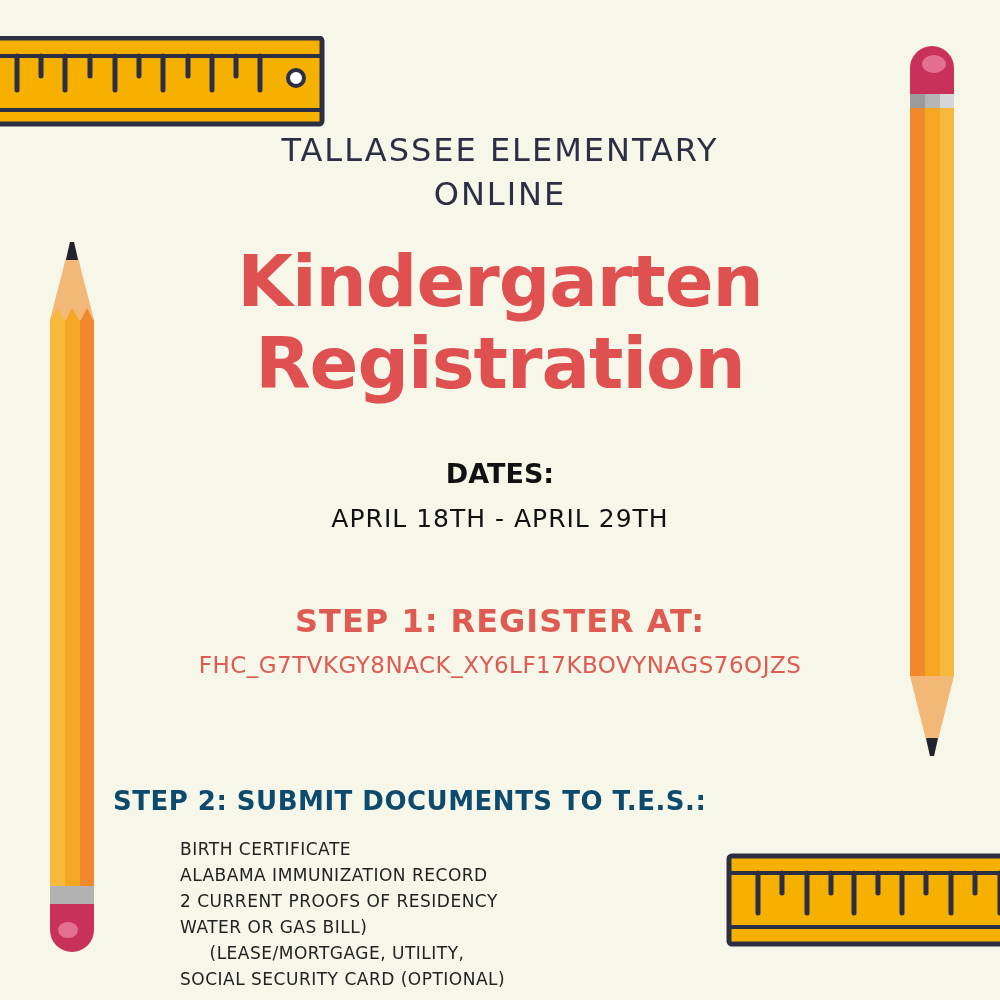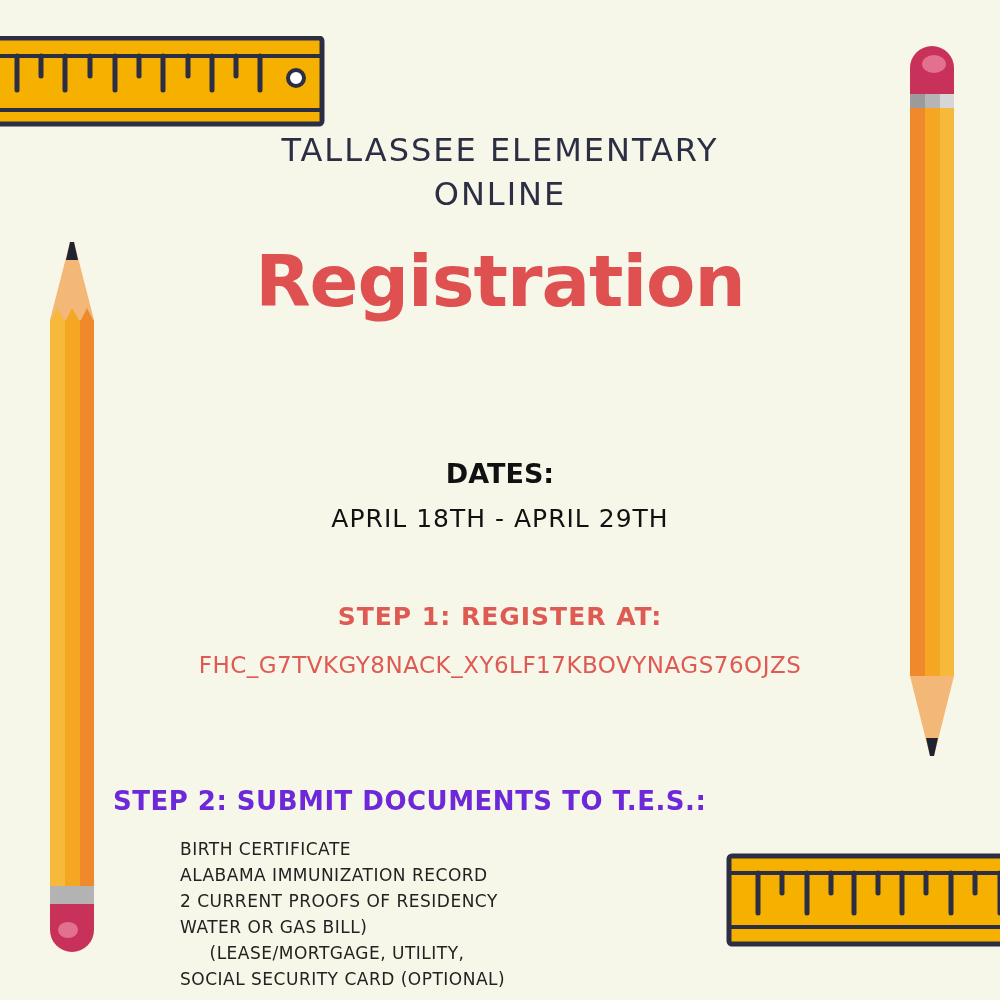"Kindergarten" div { html: none -> <div>Kindergarten</div> }
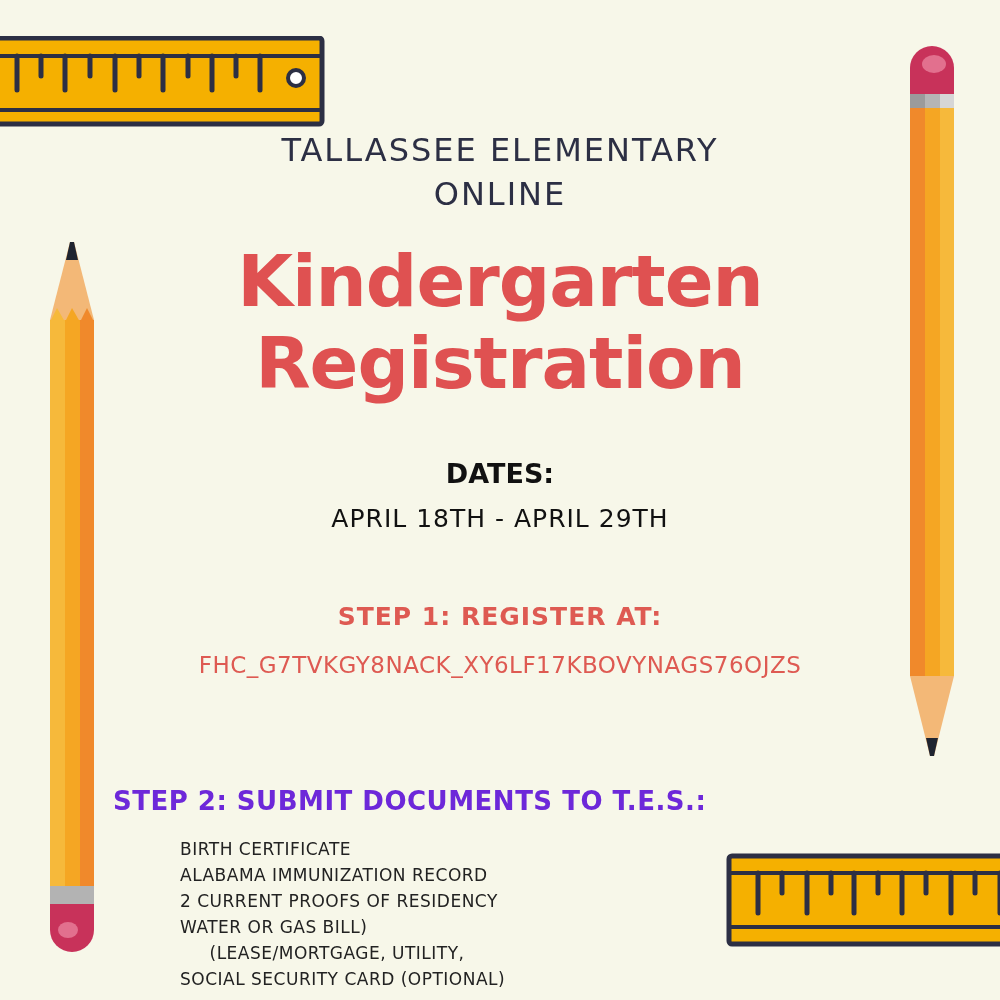"STEP 1: REGISTER AT:" #step1 { font-size: 25px -> 32px }
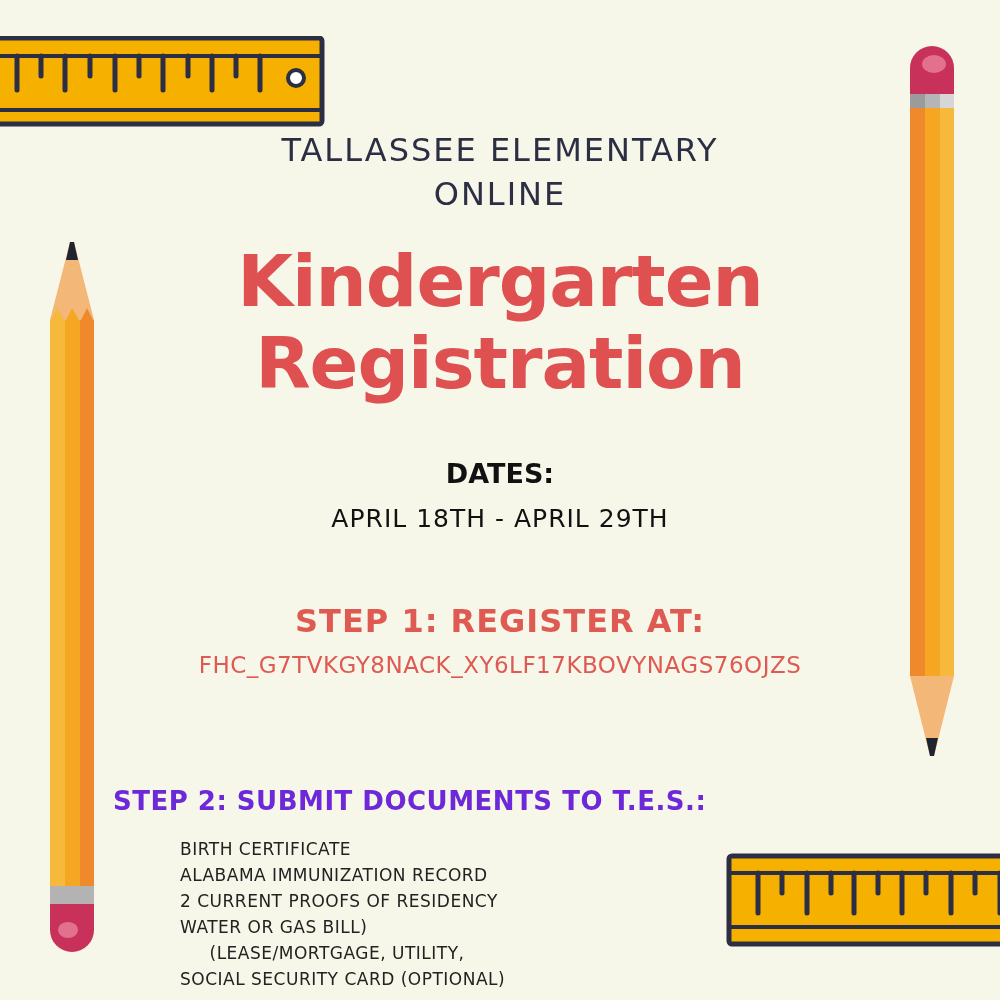"STEP 2: SUBMIT DOCUMENTS TO" #step2 { color: #6d28d9 -> #0c4a6e }
